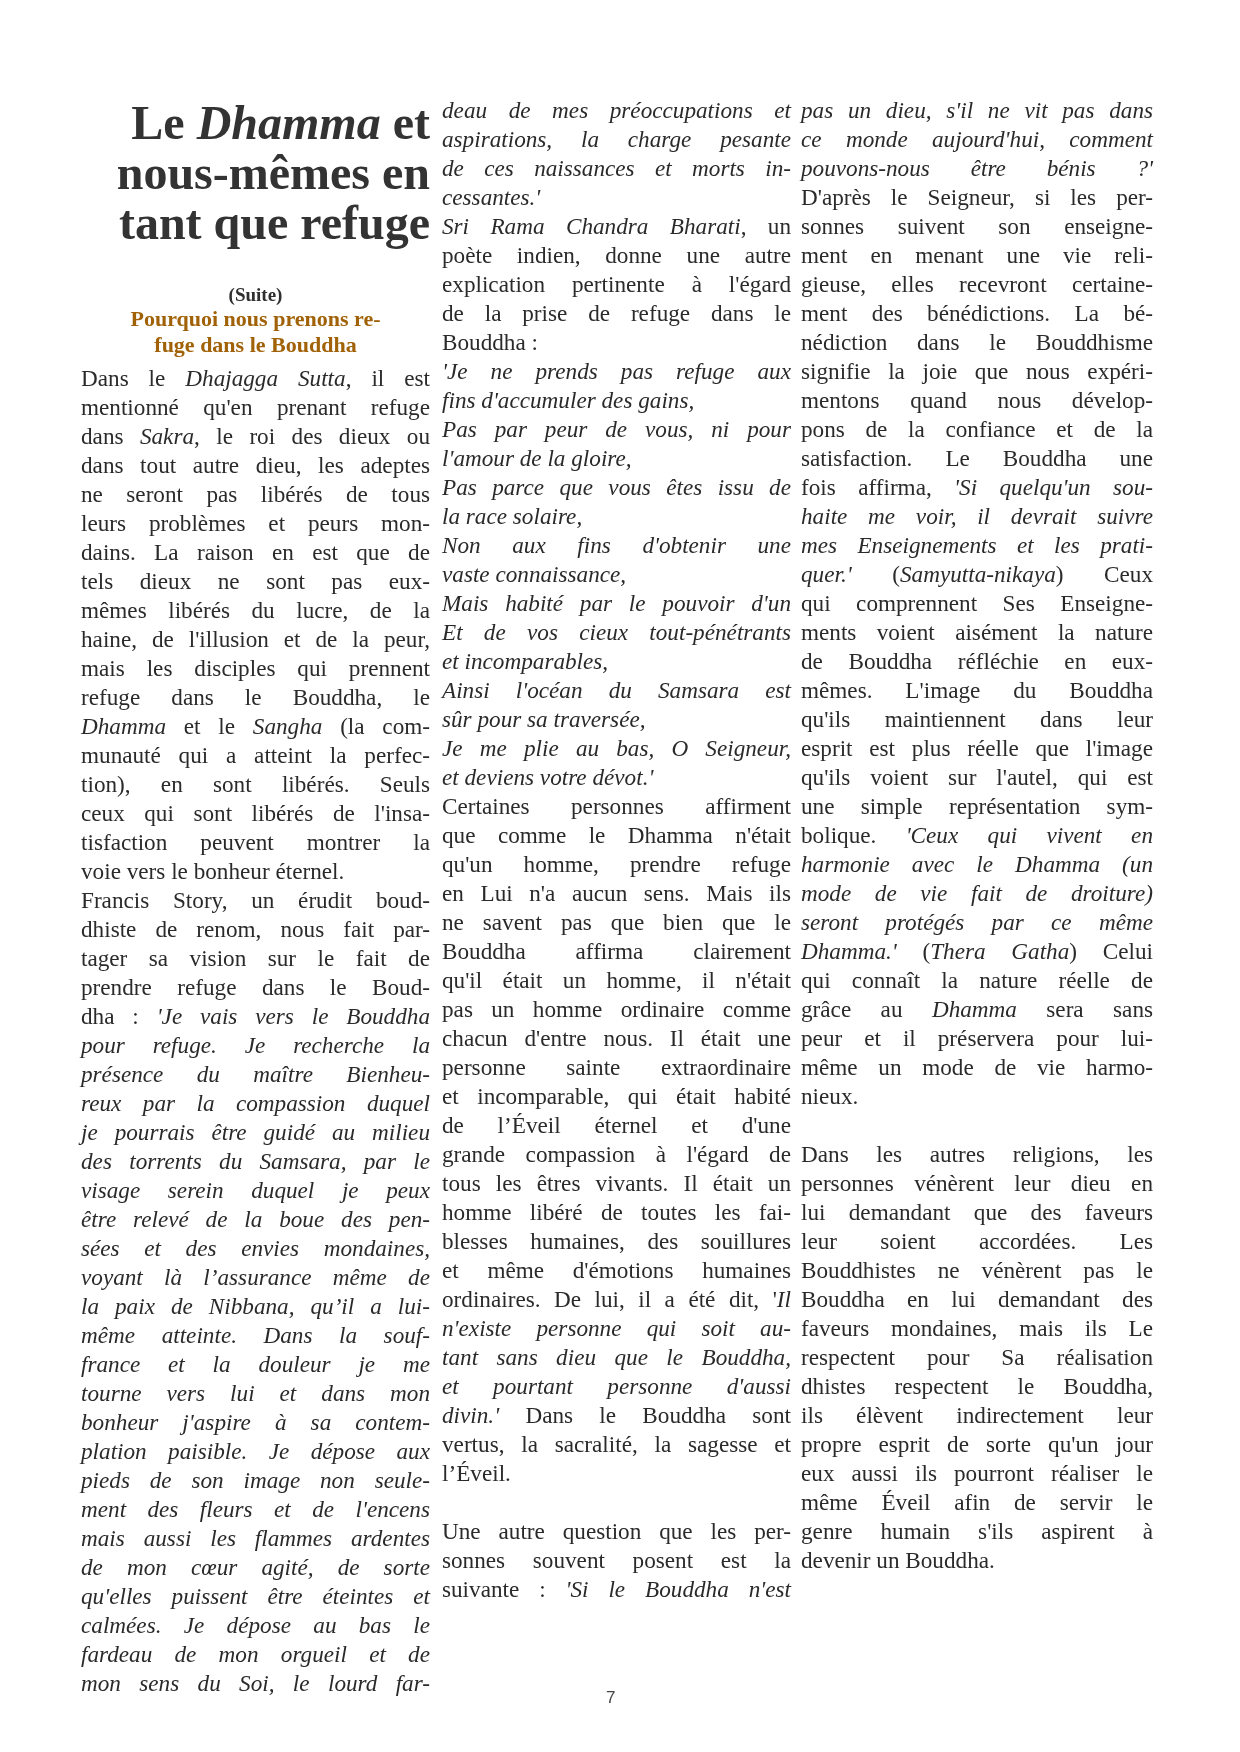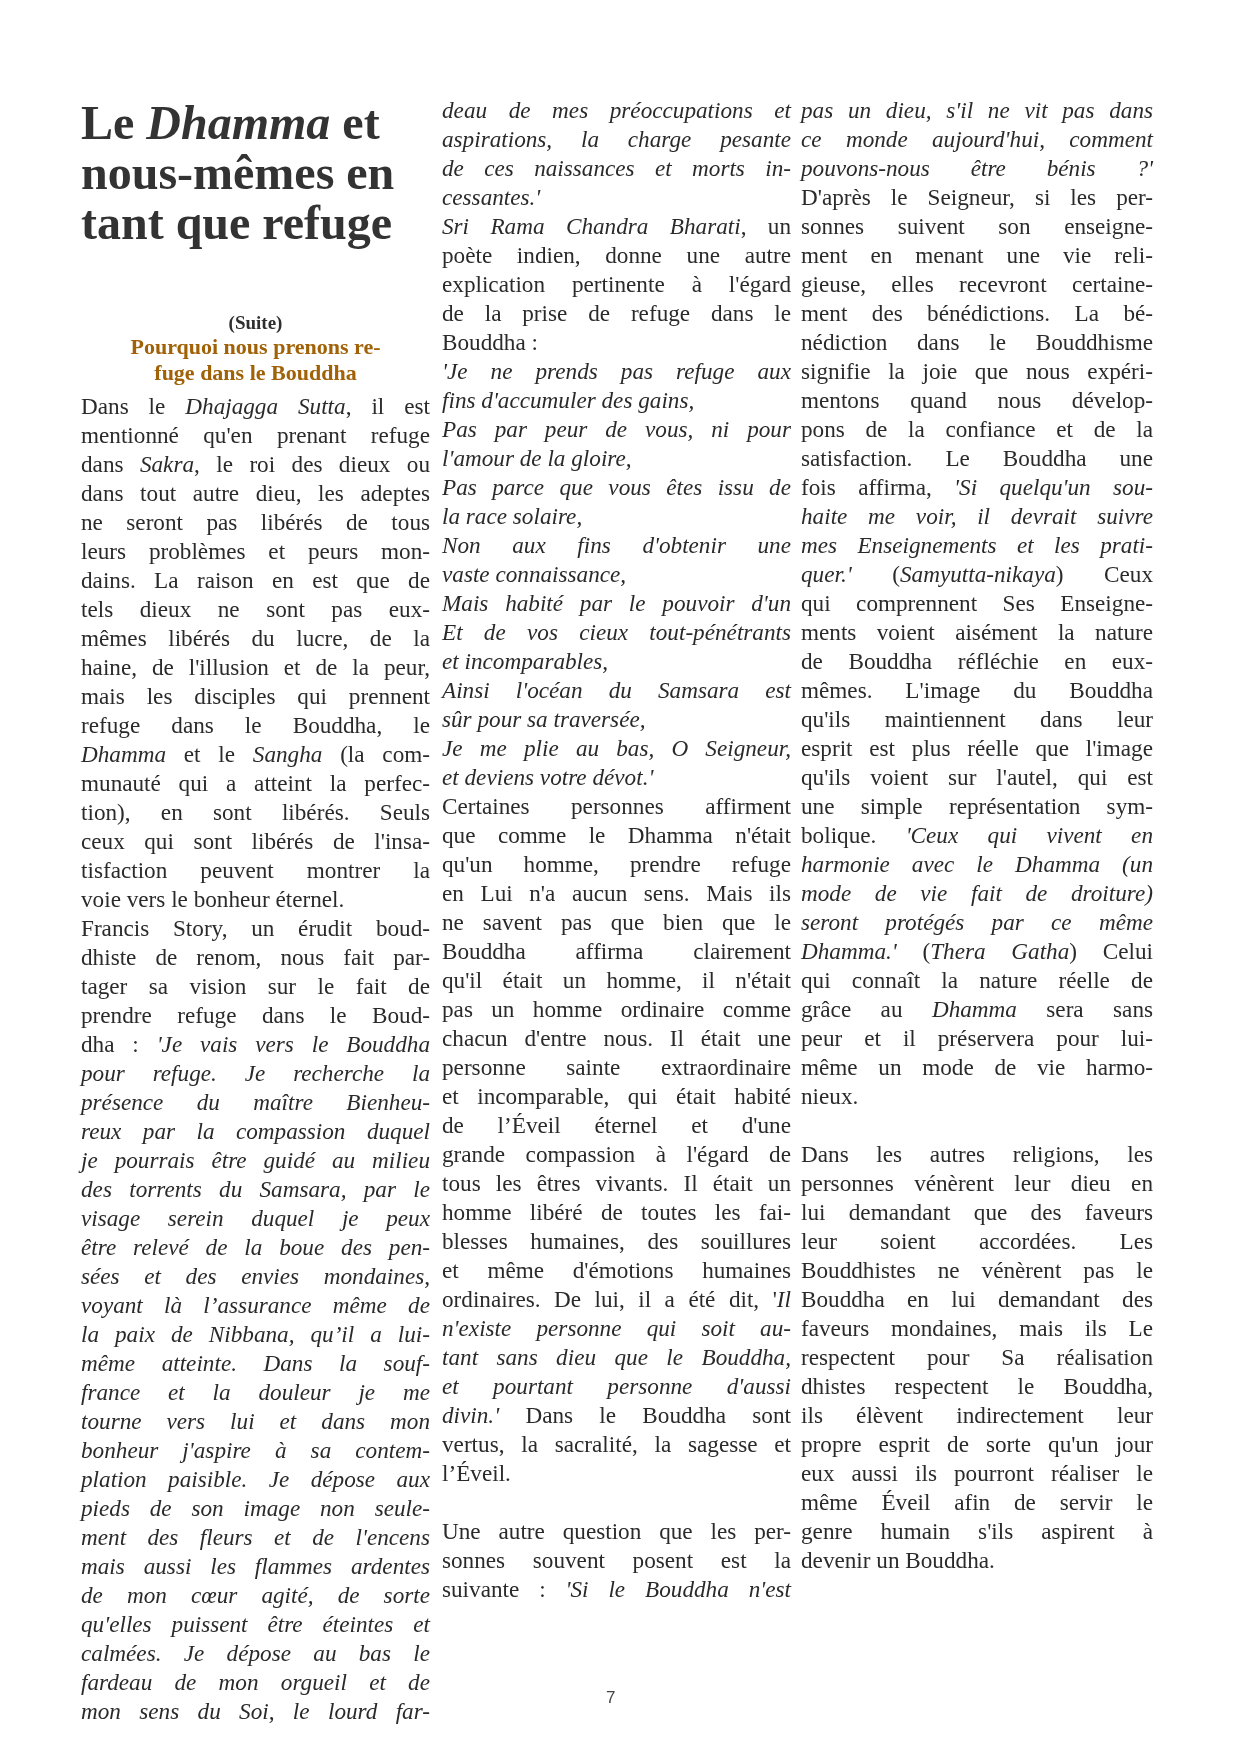"Le Dhamma et" .title { text-align: left -> right }
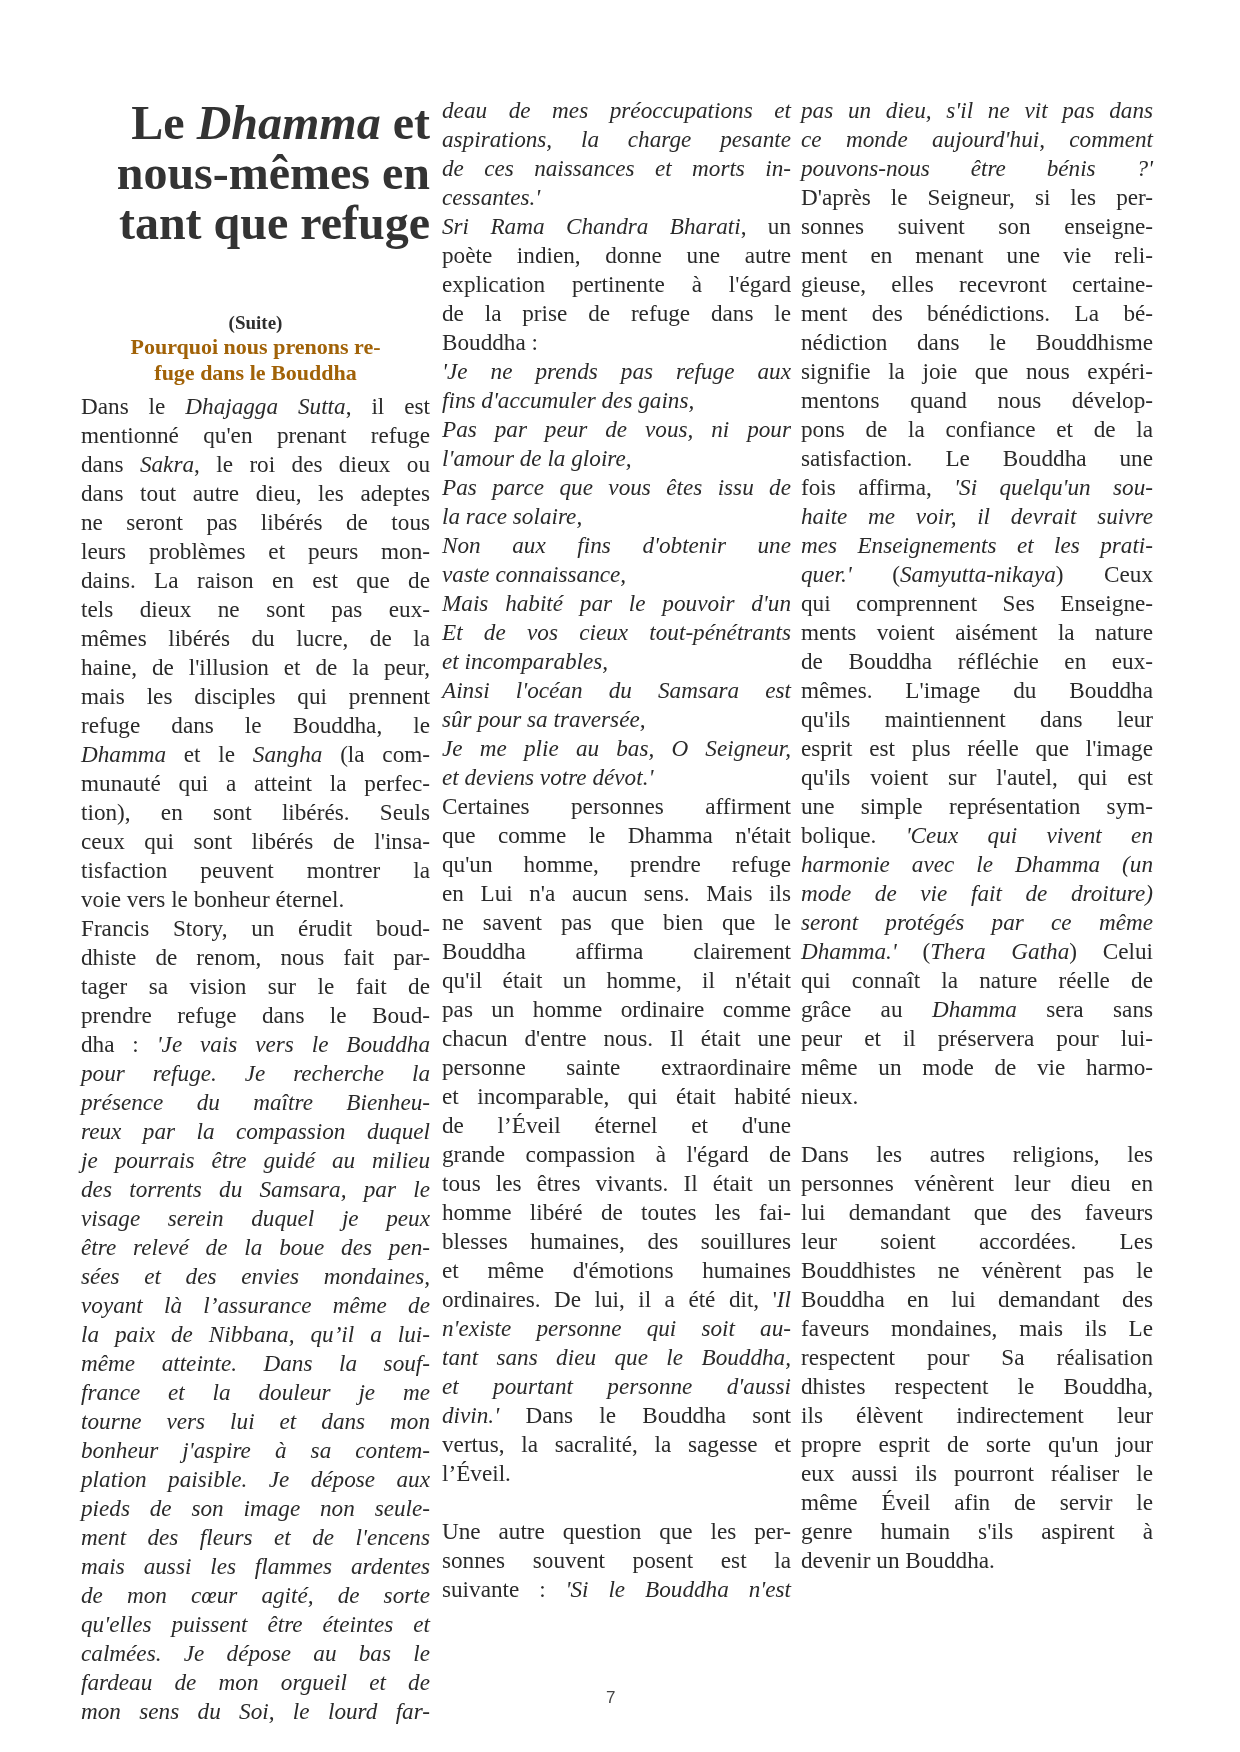"(Suite)" .subtitle { margin-top: 64px -> 36px }
